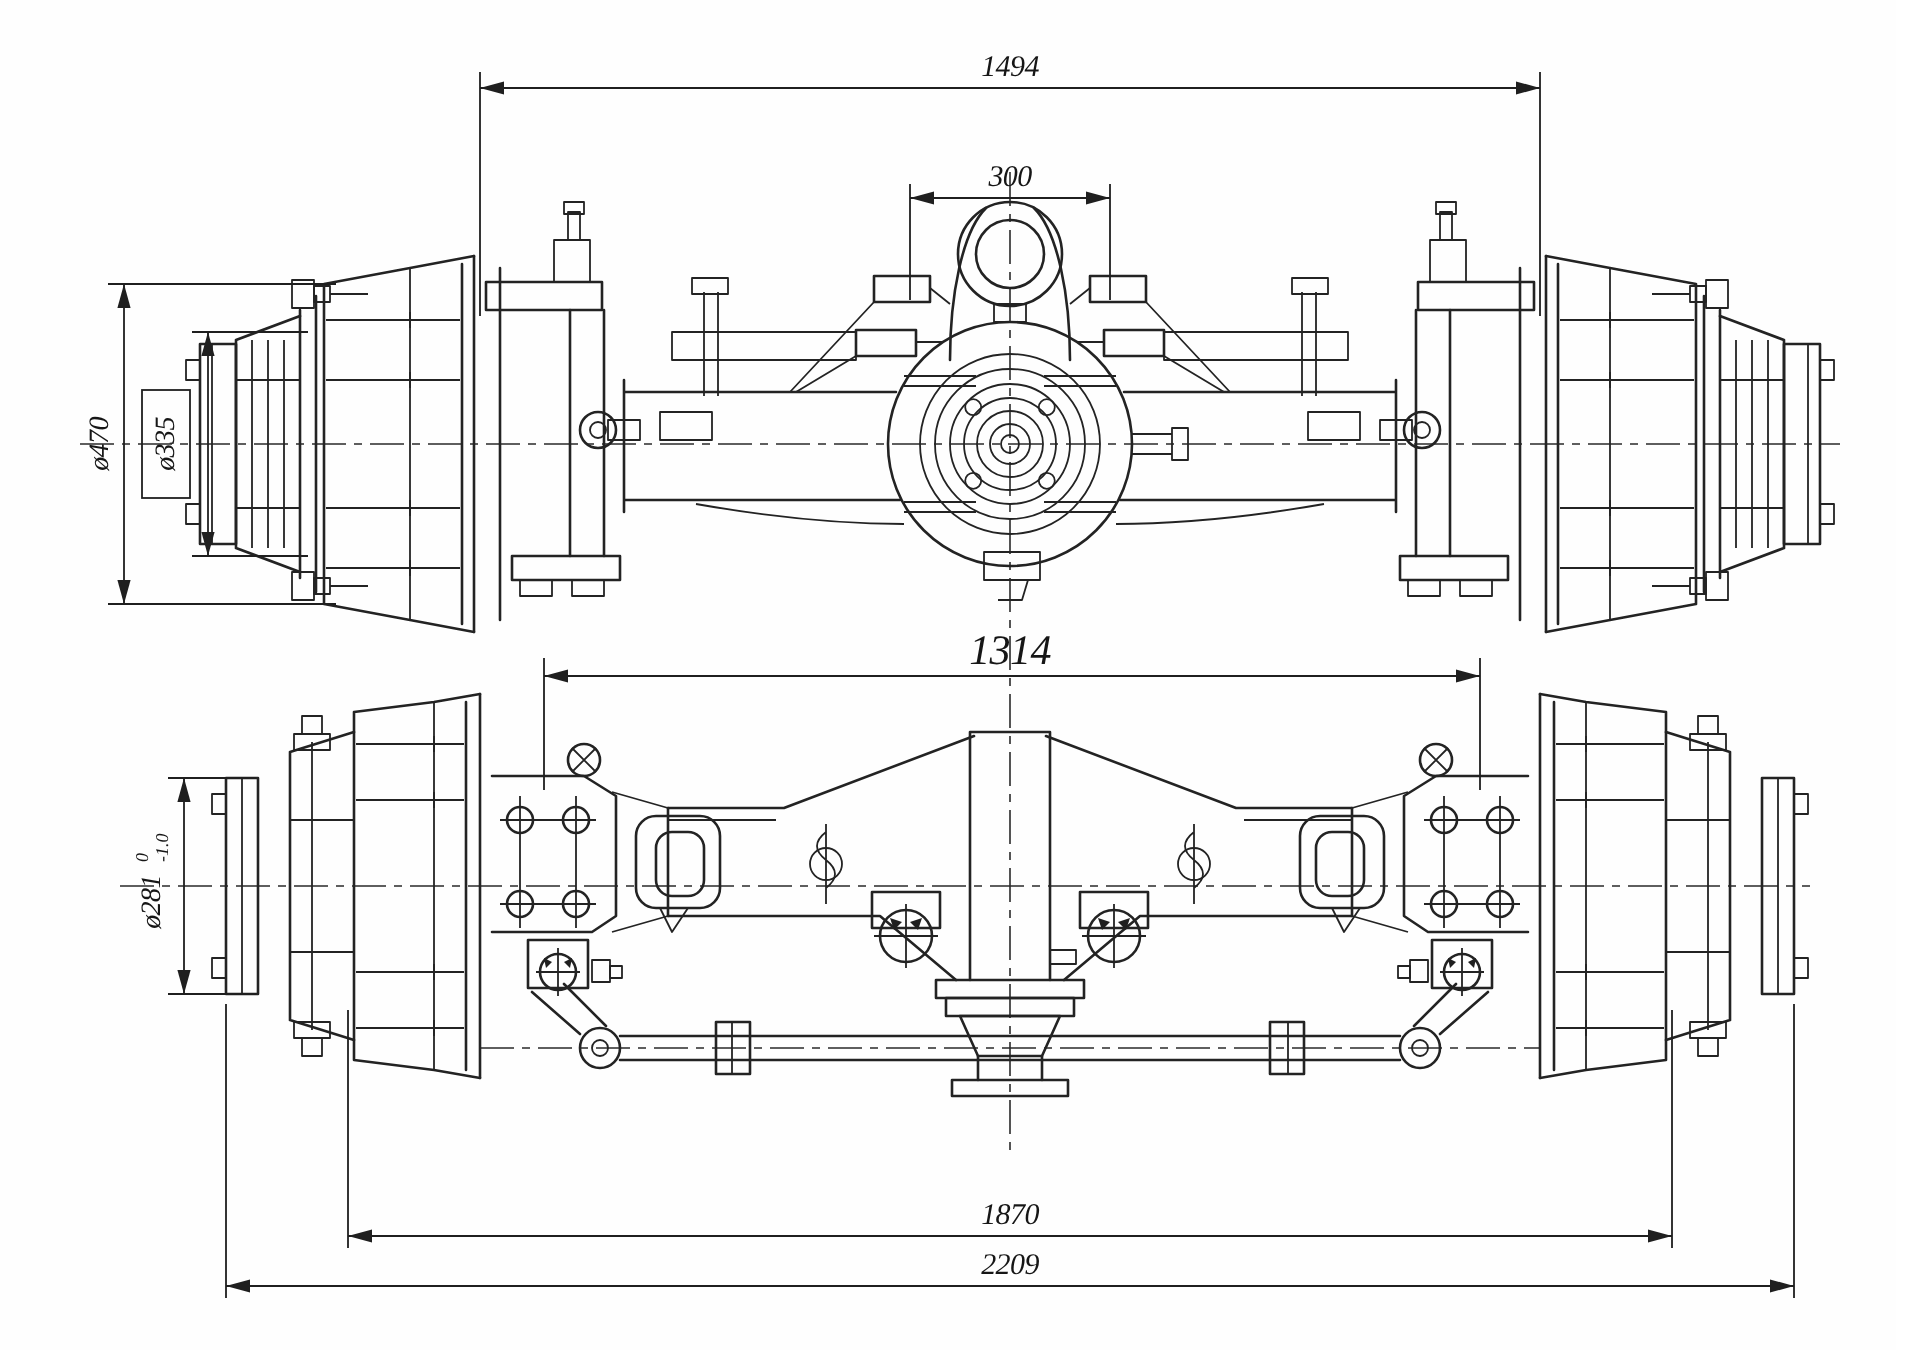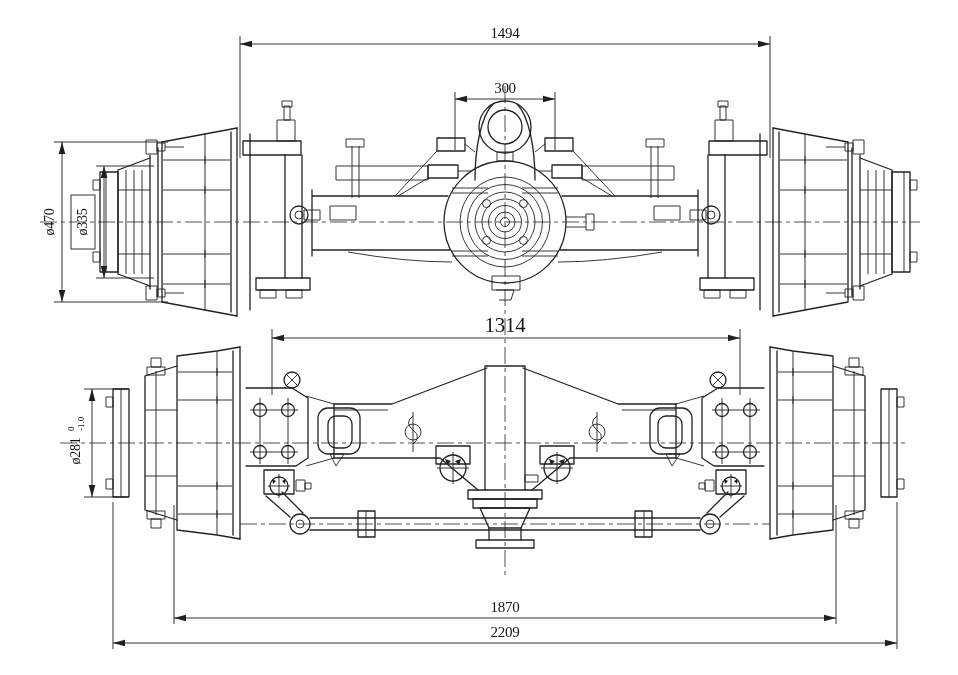"1494" .page { font-style: none -> italic }
